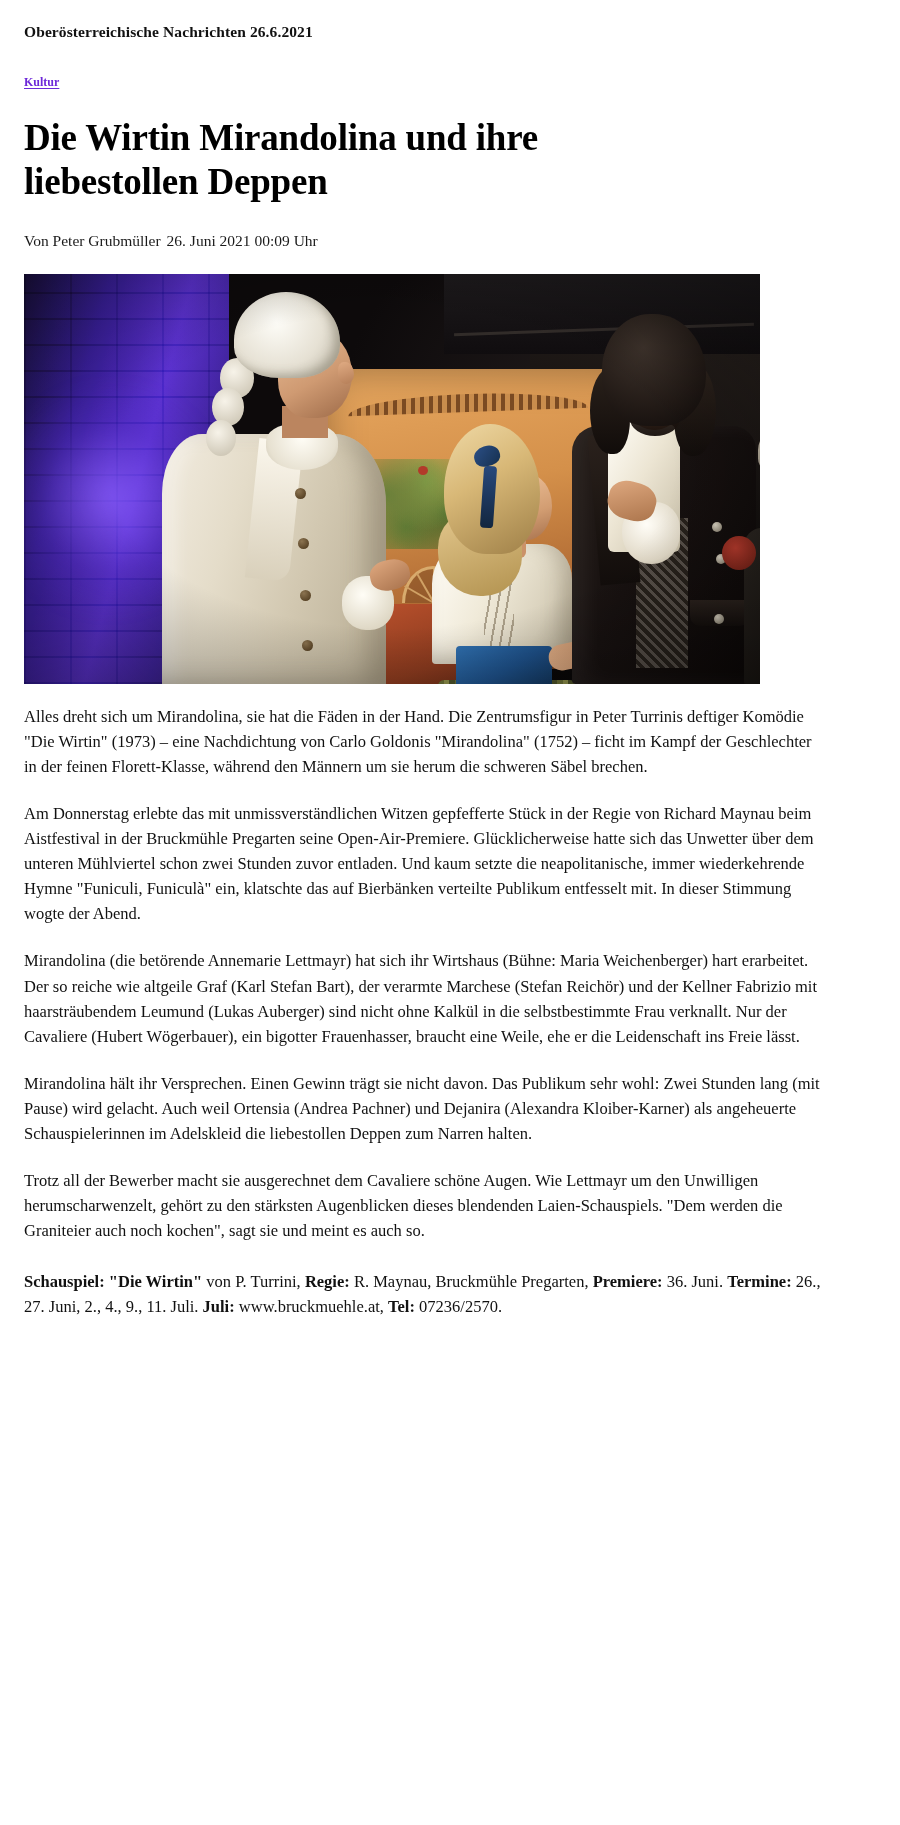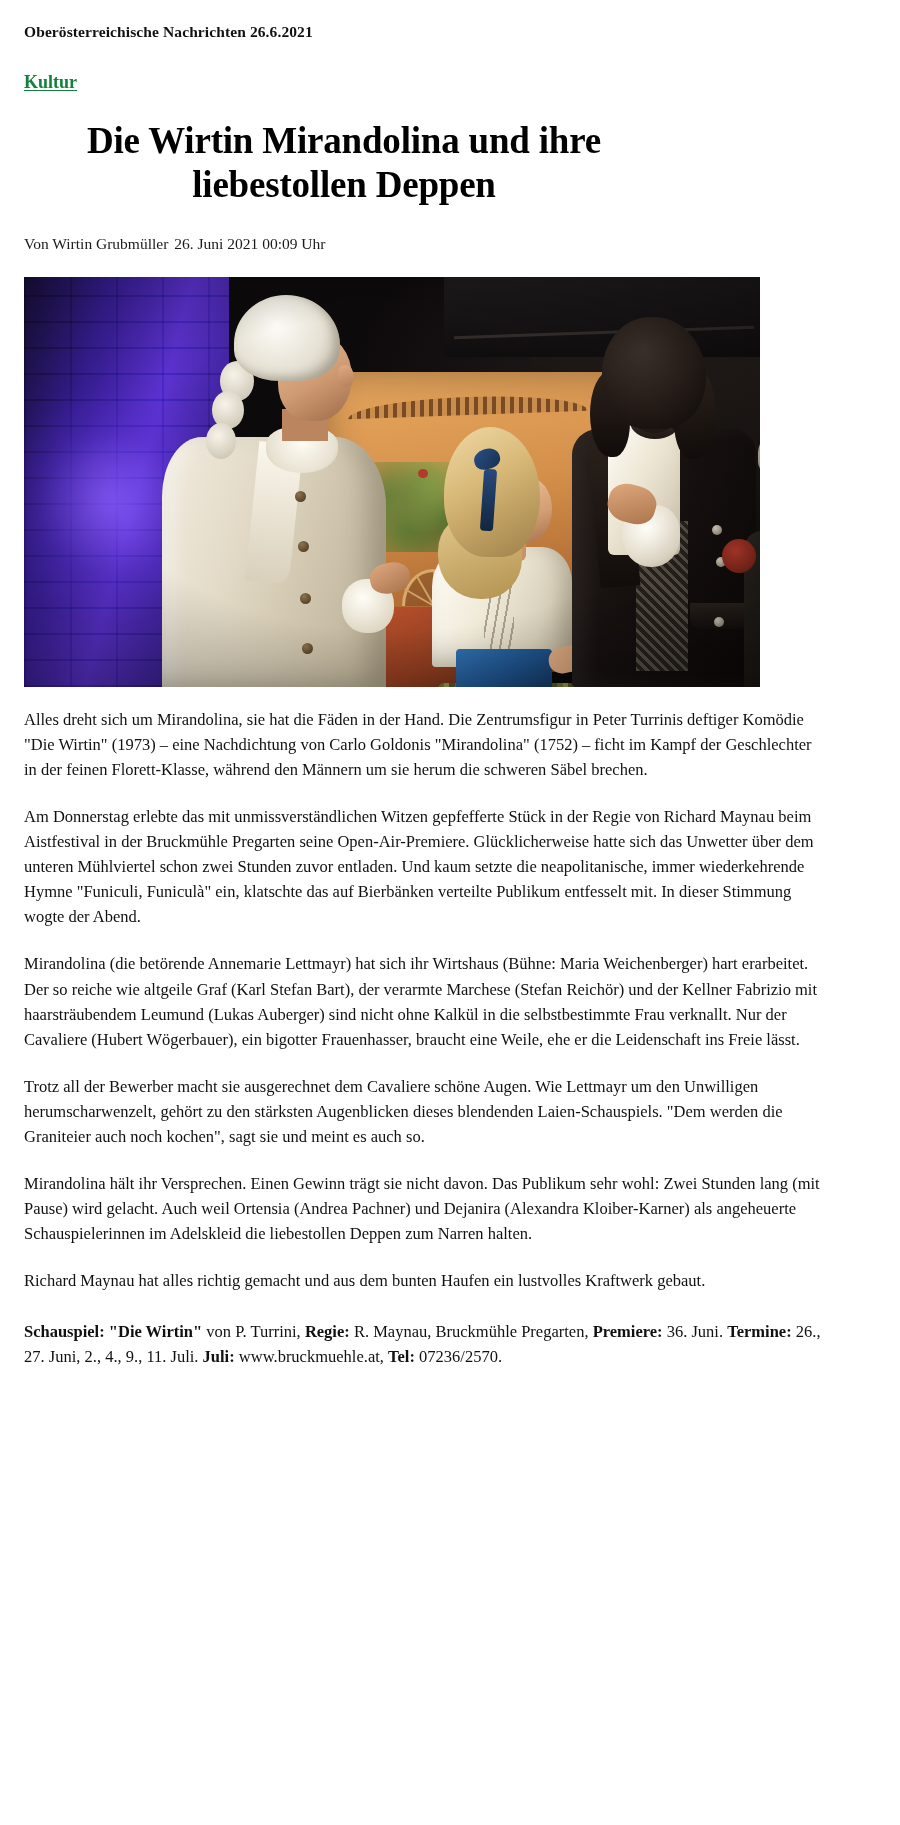"Kultur" .kicker-link { color: #15803d -> #6d28d9; font-size: 18px -> 12px }
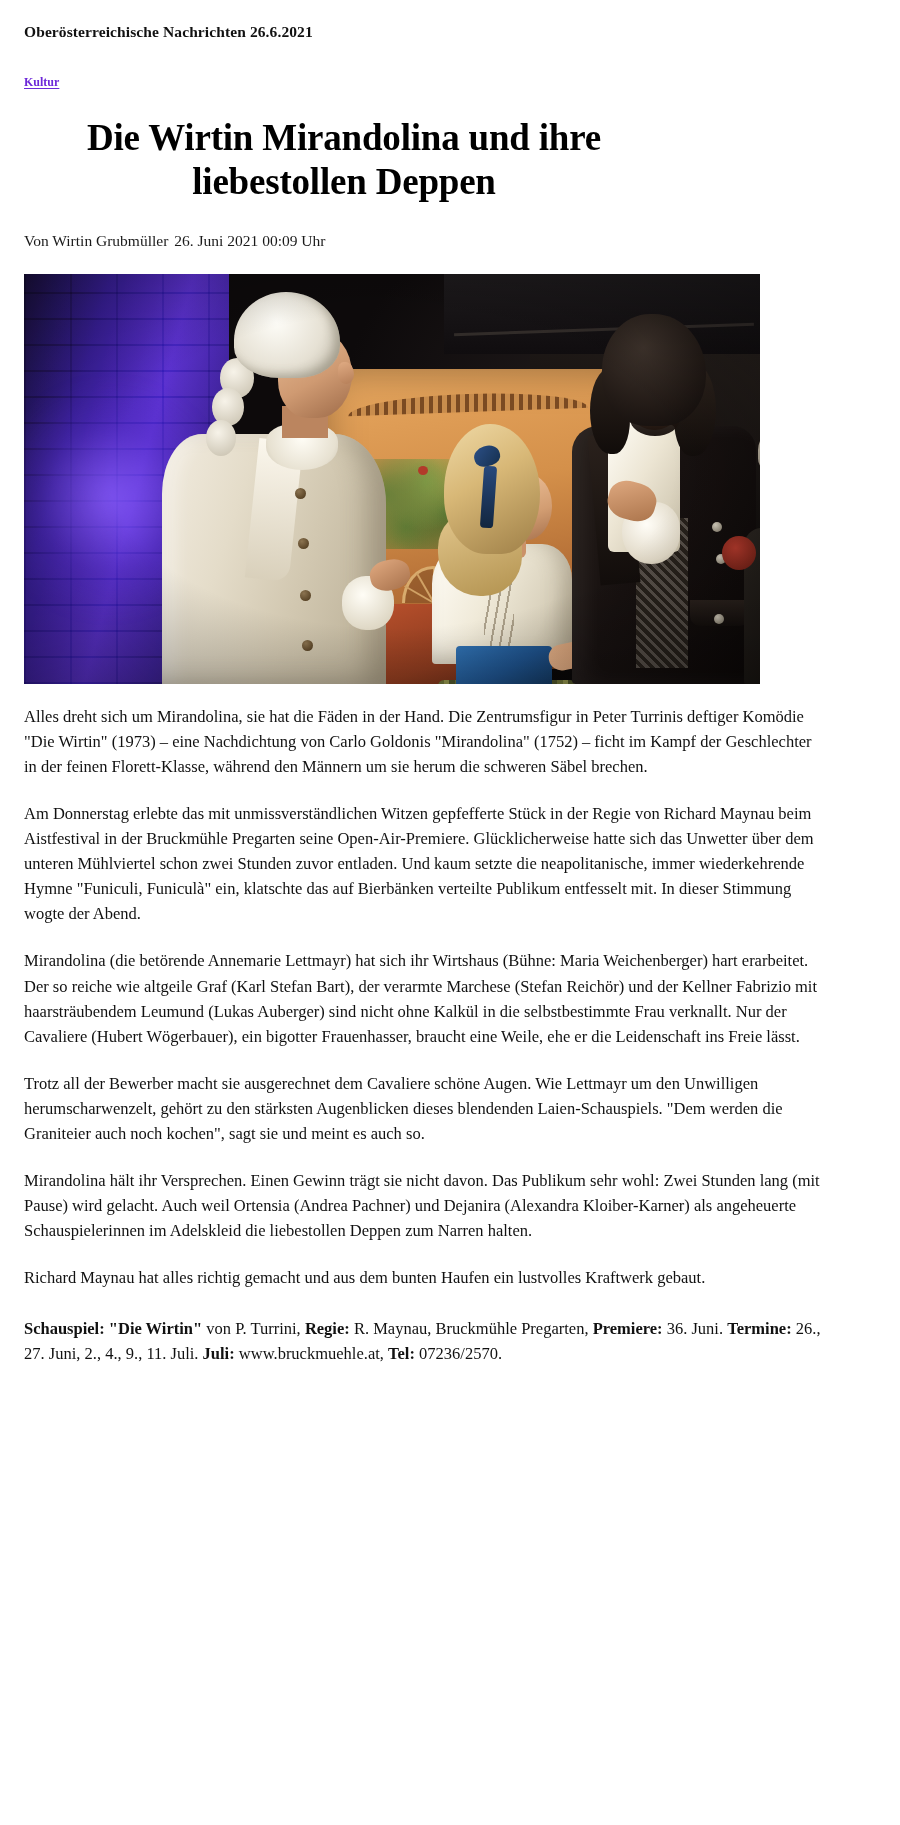"Die Wirtin Mirandolina und ihre" h1.headline { text-align: center -> none }
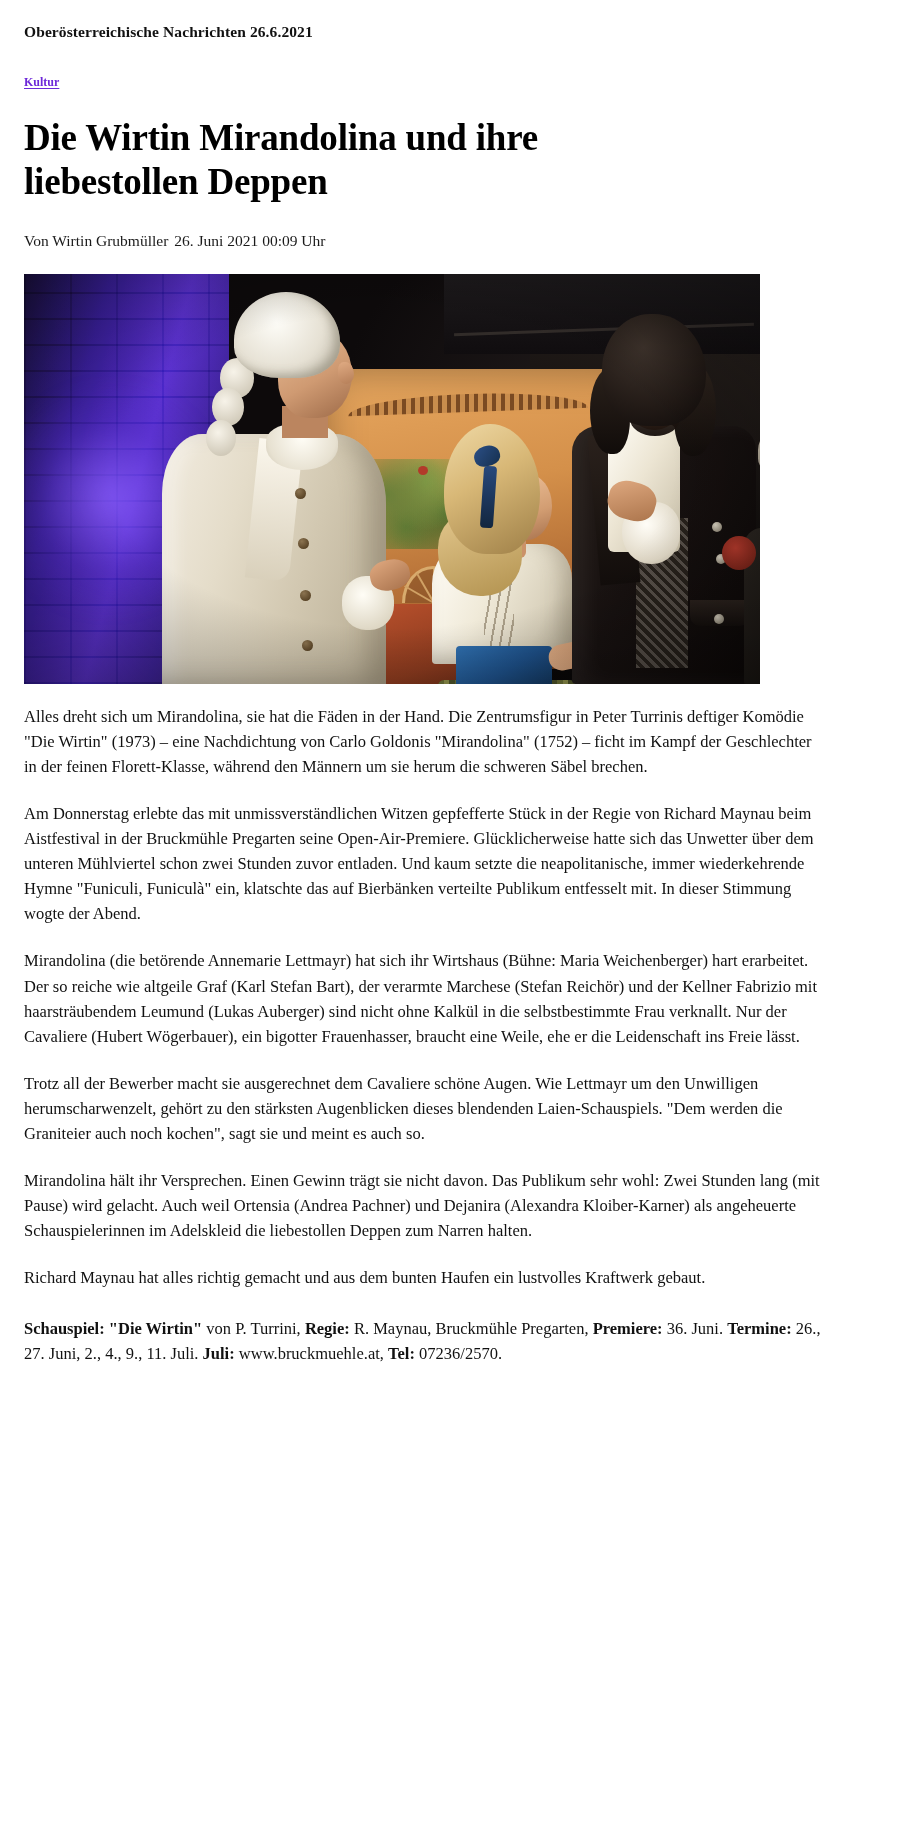"Von Wirtin Grubmüller" span { text: Wirtin -> Peter }
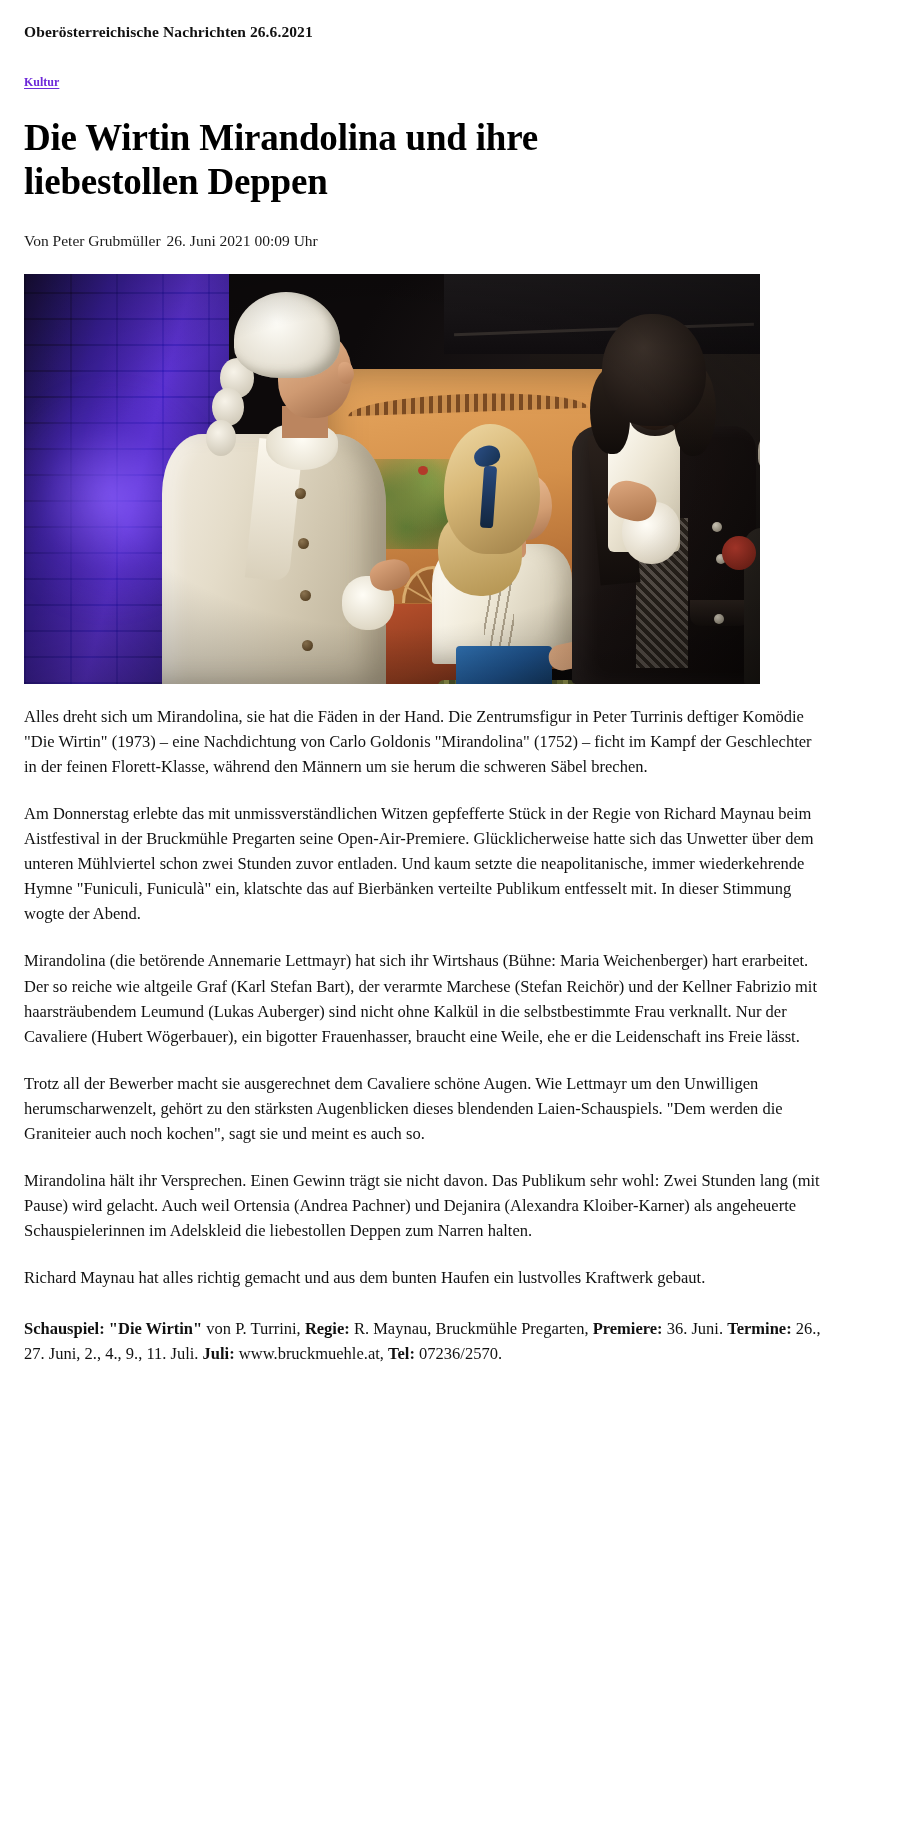"Trotz all der Bewerber macht" p.body { order: before "Mirandolina hält ihr Versprechen. Einen" -> after "Mirandolina hält ihr Versprechen. Einen" }
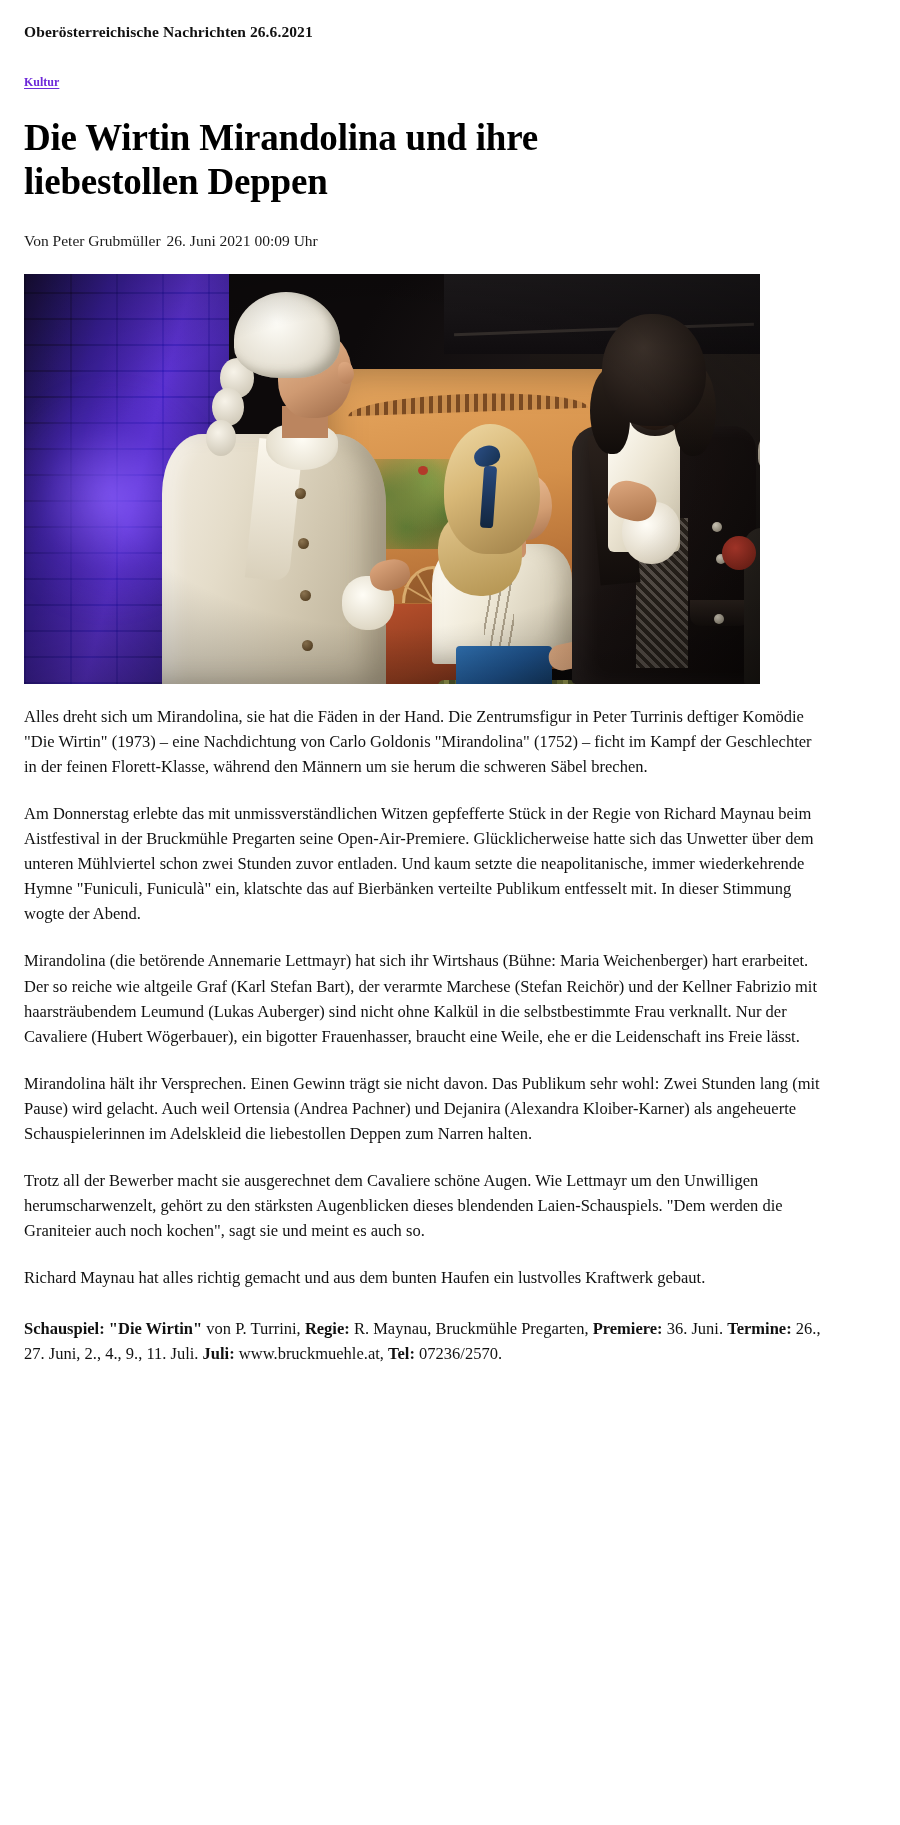"Richard Maynau hat alles richtig" p.body { html: <p>Richard Maynau hat alles richtig gemacht und aus dem bunten Haufen ein lustvolles Kraftwerk gebaut.</p> -> none }
